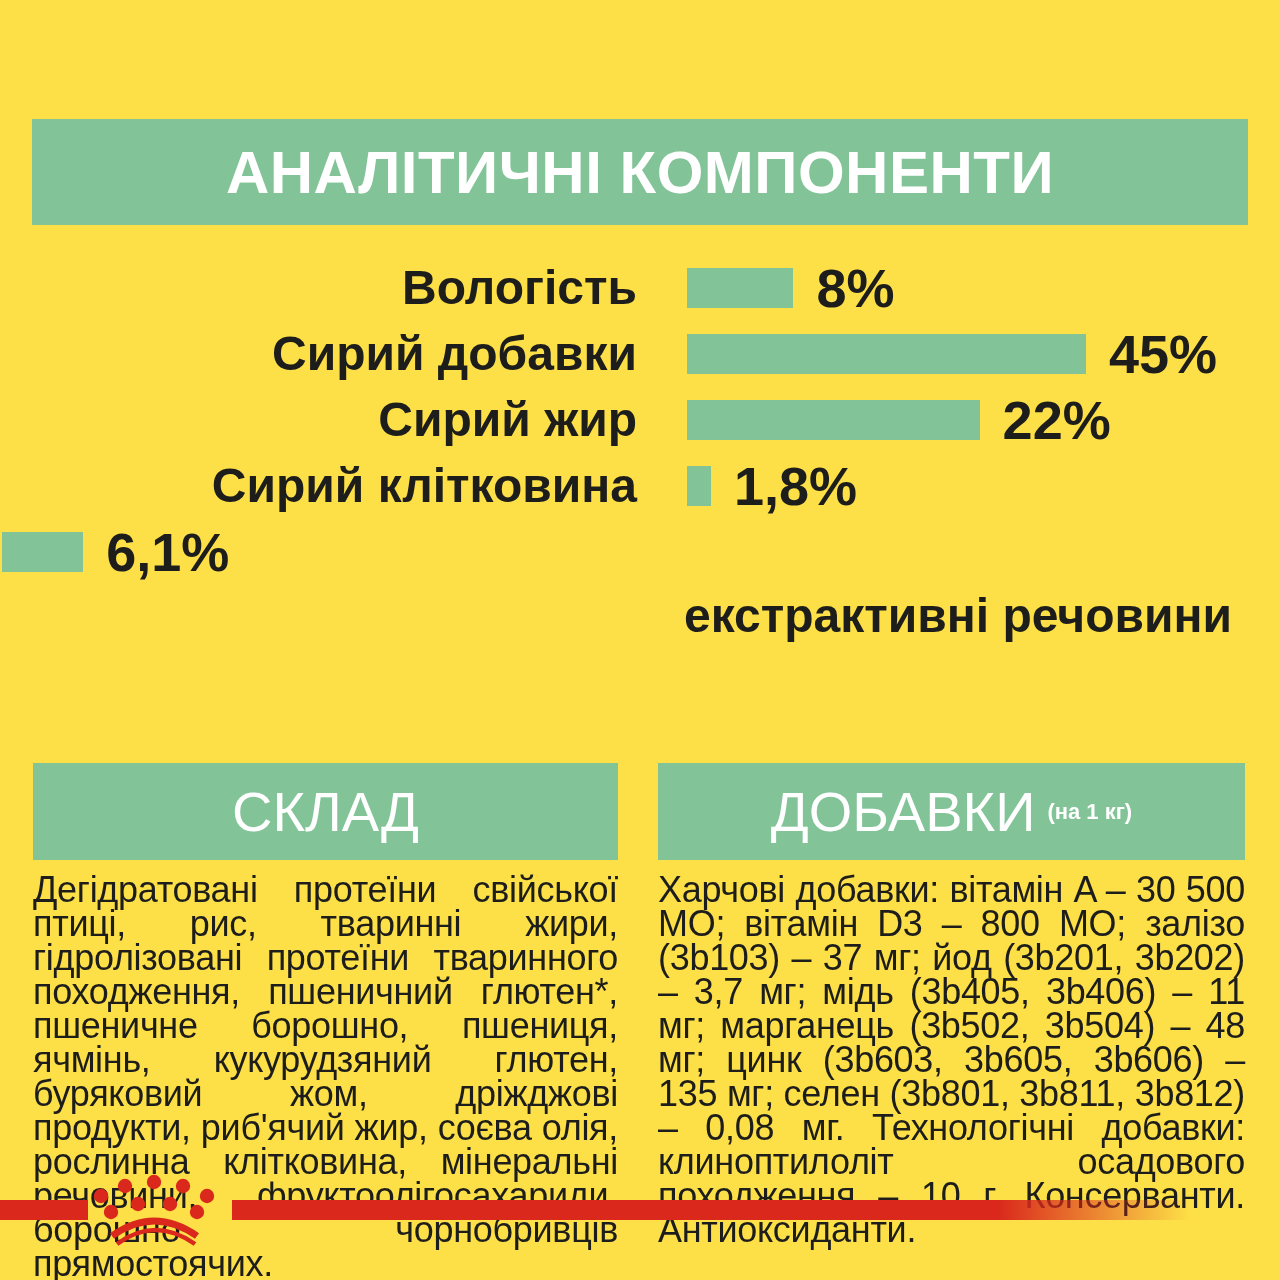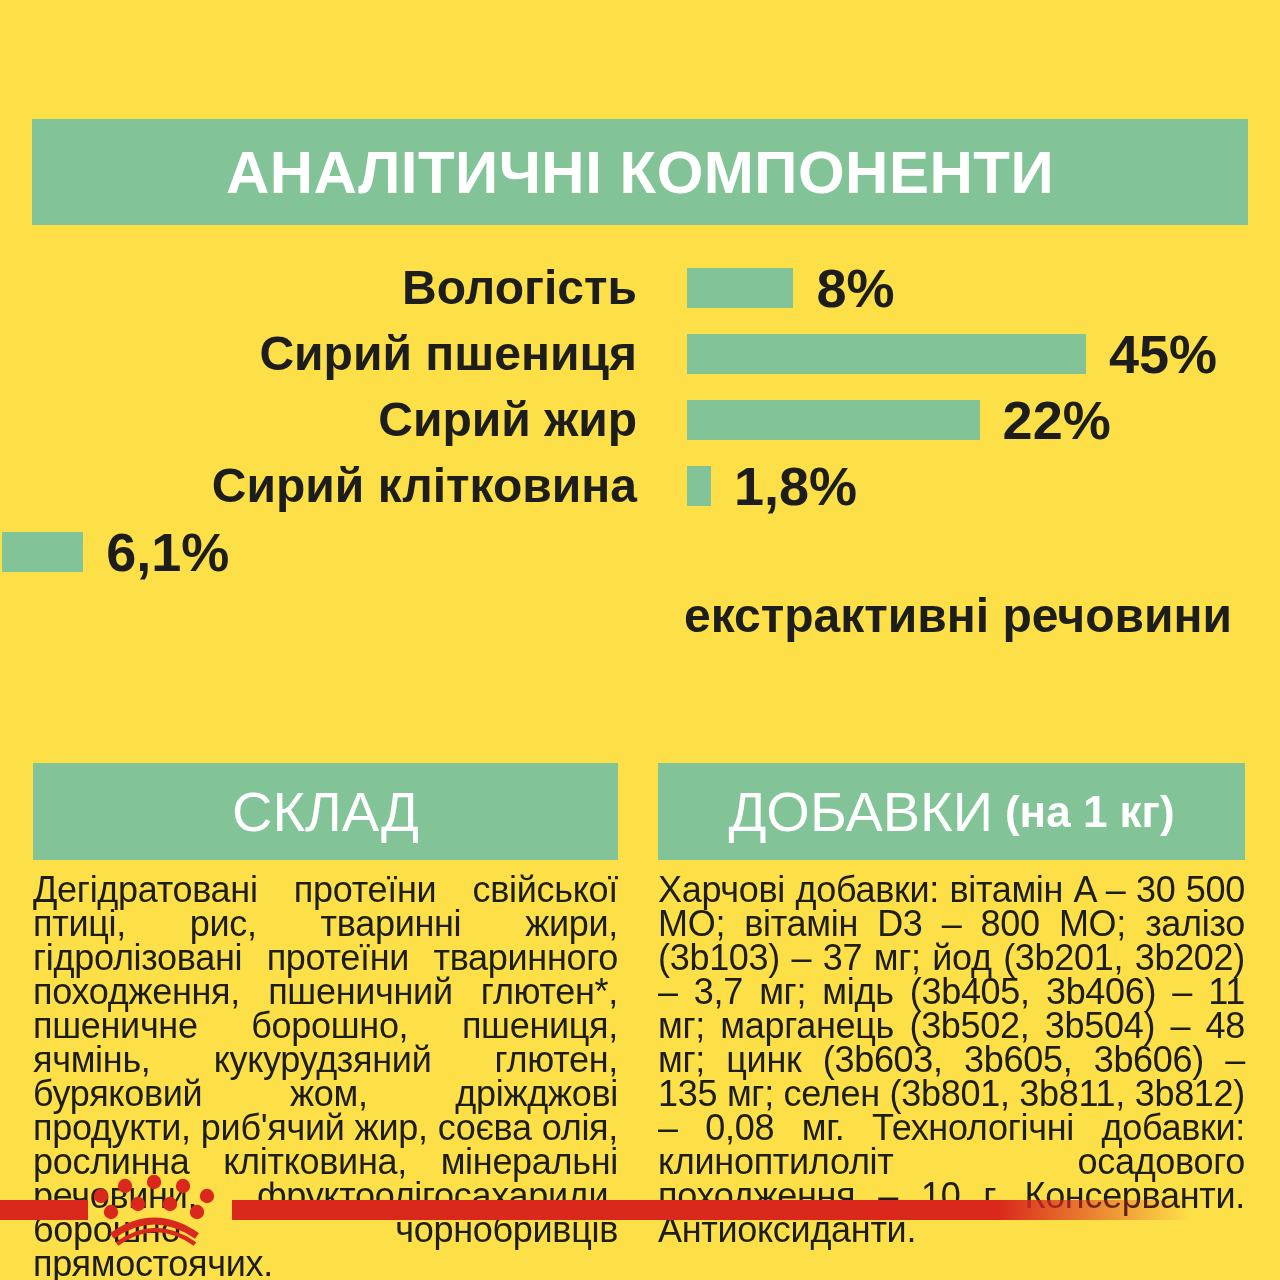"Сирий пшениця" div.chart-label { text: пшениця -> добавки }
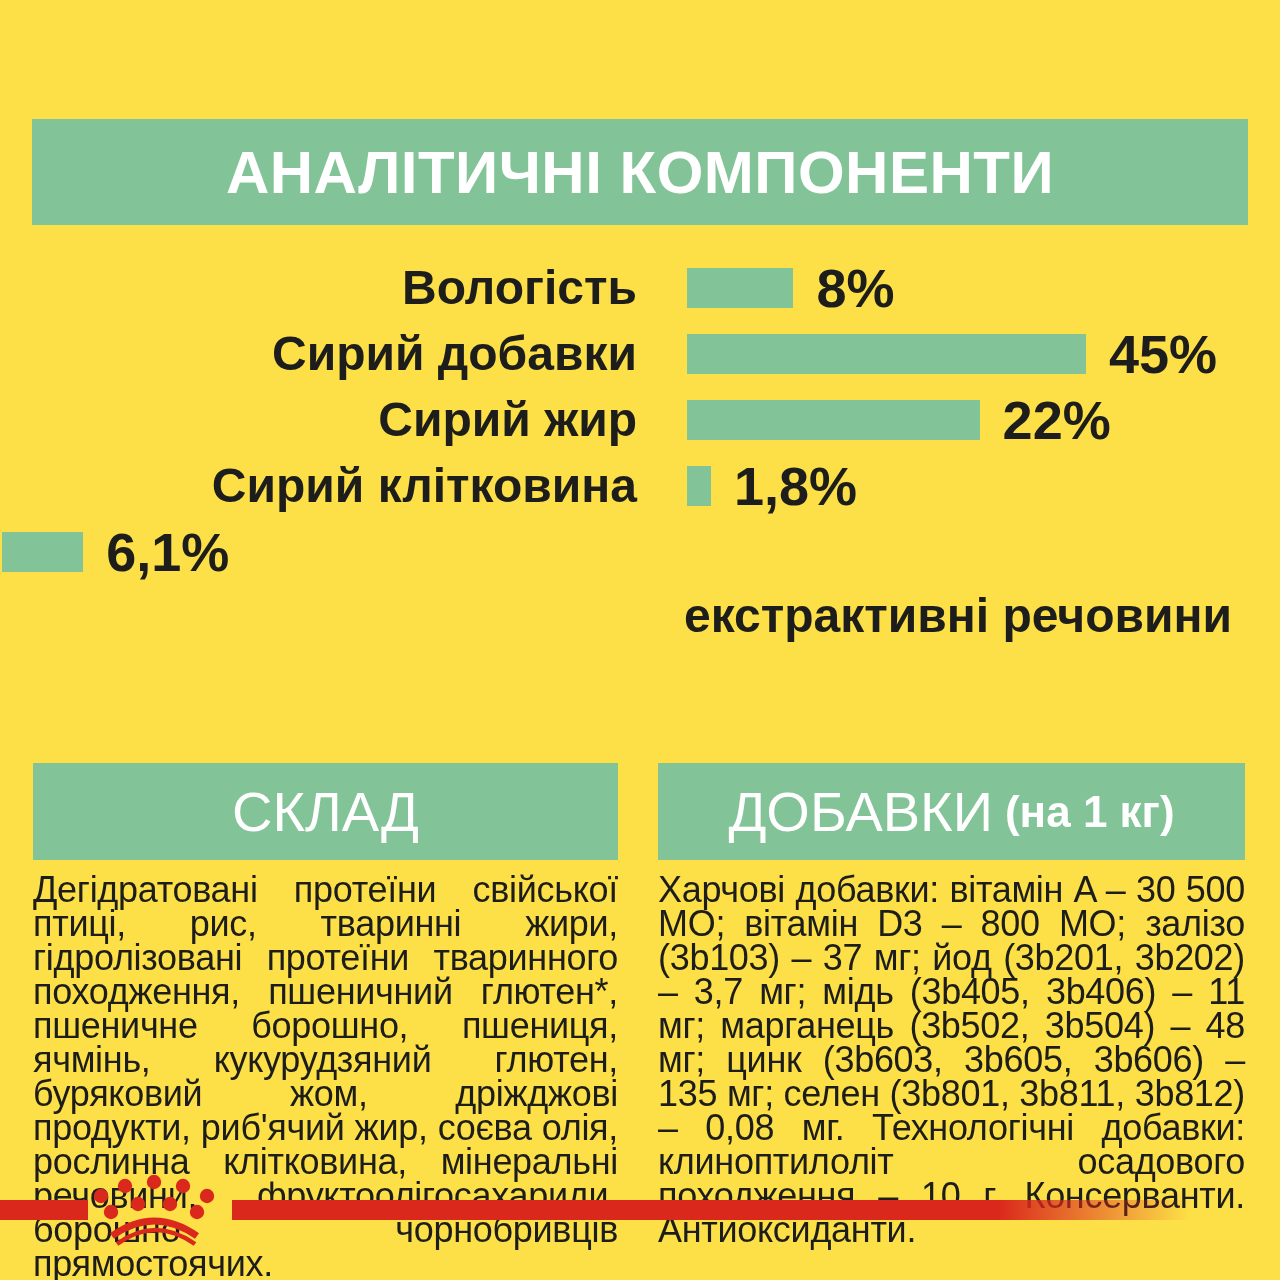"(на 1 кг)" .hdr-suffix { font-size: 44px -> 22px }
